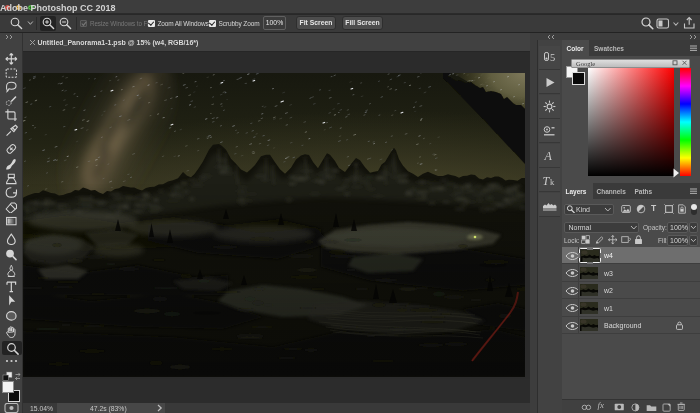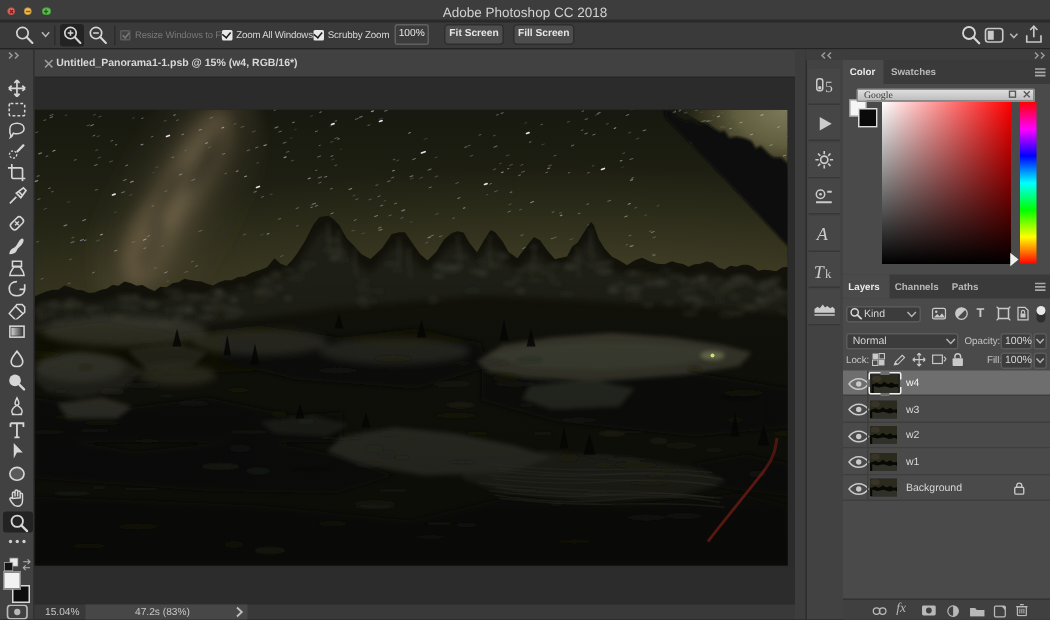"Adobe Photoshop CC 2018" div.txt { font-weight: normal -> bold; text-align: center -> left }
